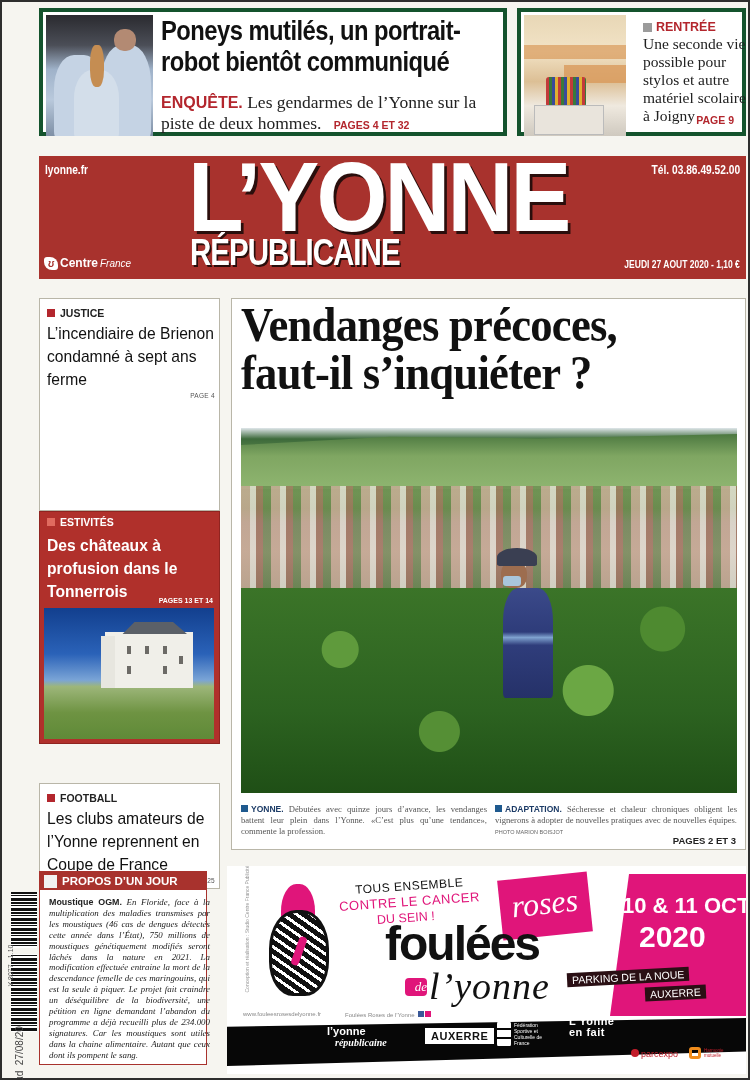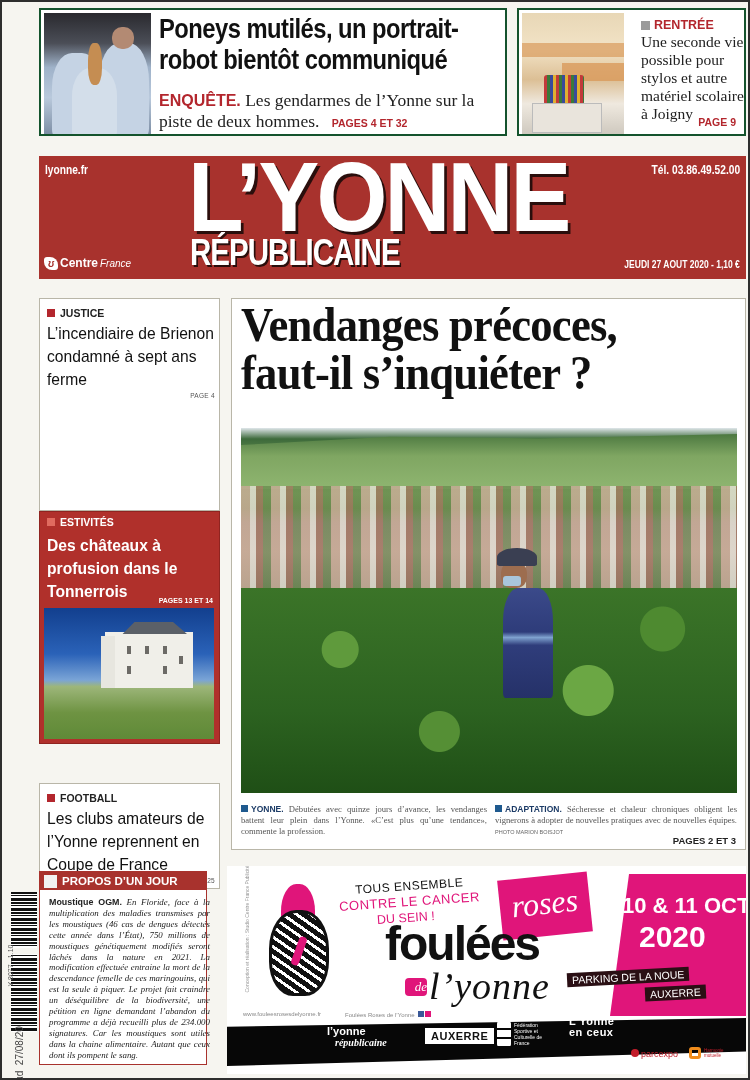"Poneys mutilés, un portrait-" .teaser { border: 2px solid #14532d -> 4px solid #14532d }
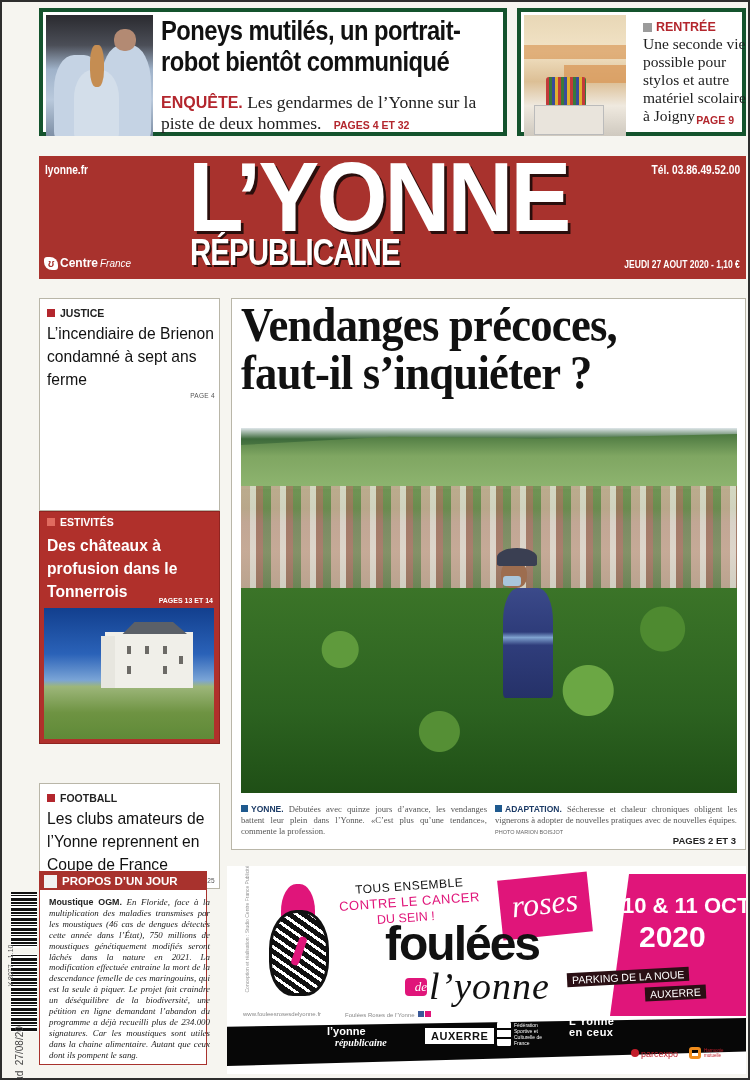"en ceux" div { text: ceux -> fait }
